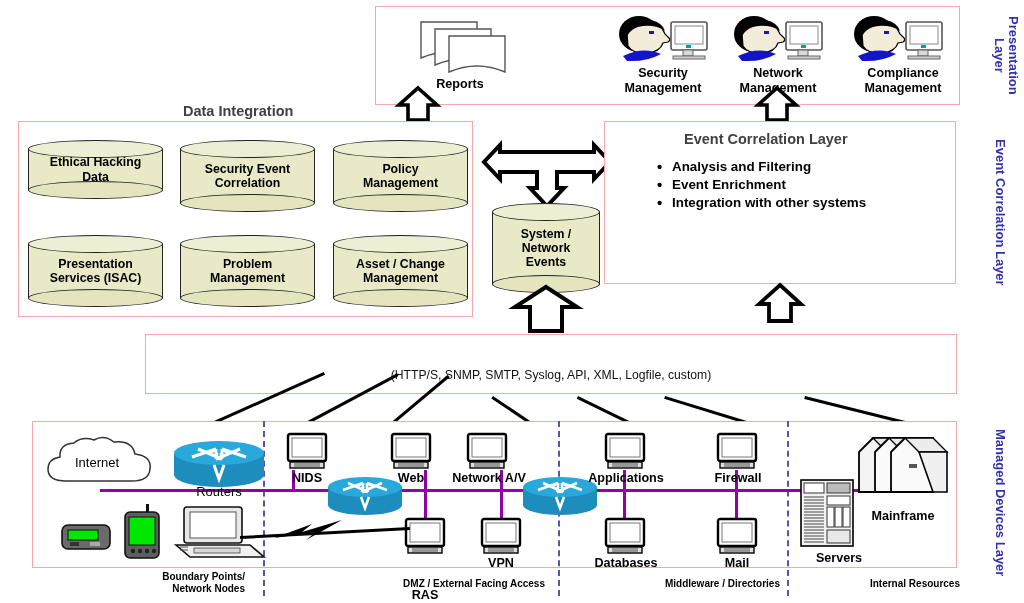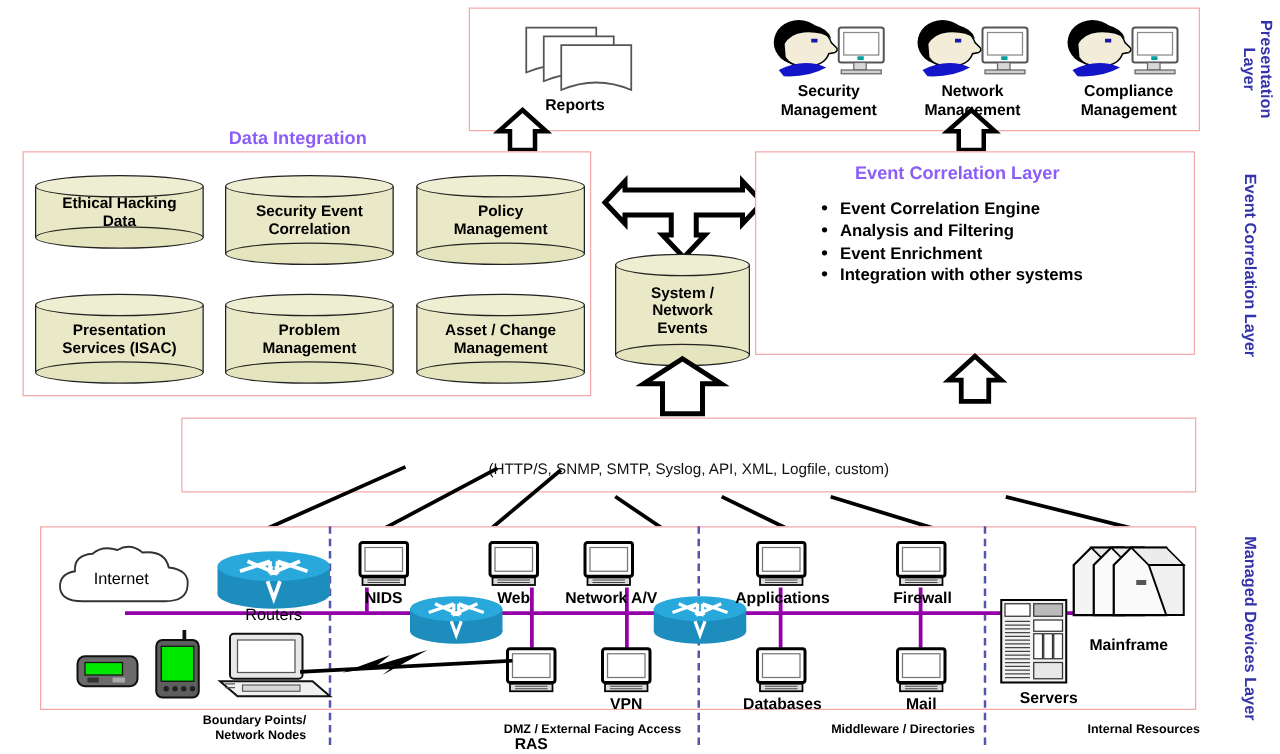"Data Integration" .sectitle { color: #8b5cf6 -> #404040 }
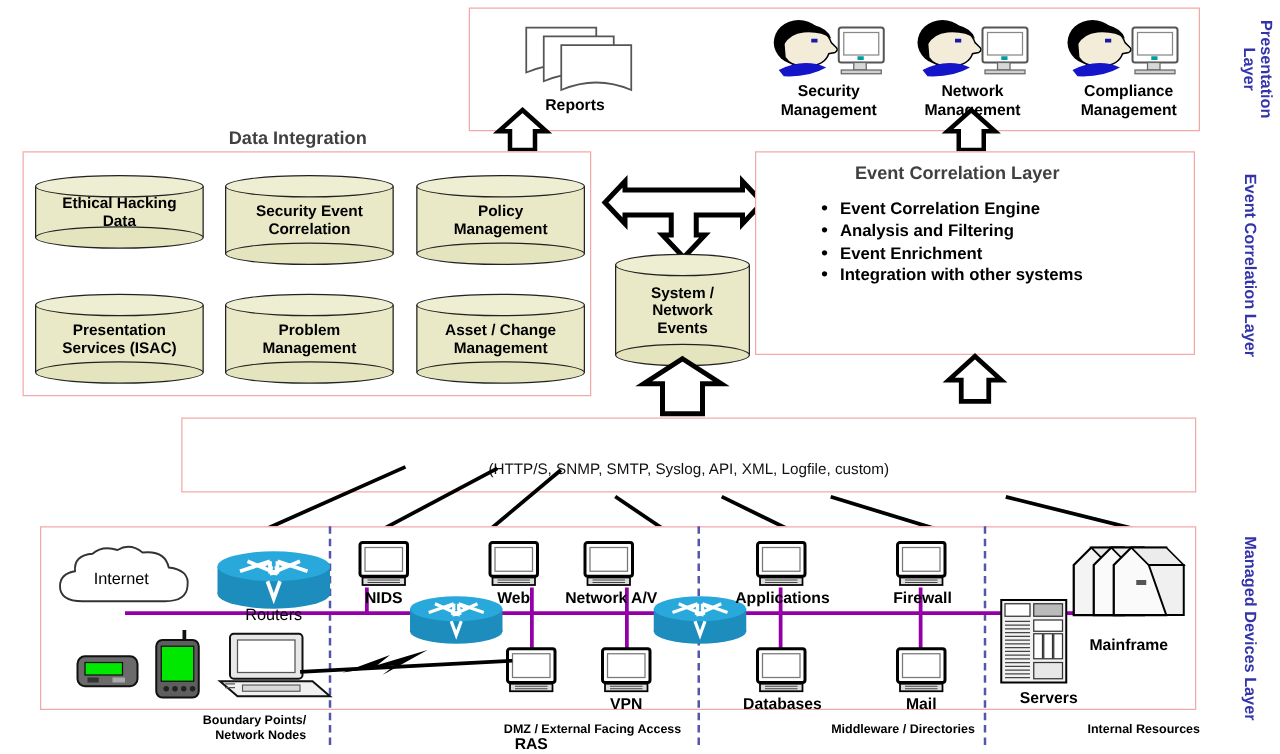"Event Correlation Engine" li { html: <li>Event Correlation Engine</li> -> none }
